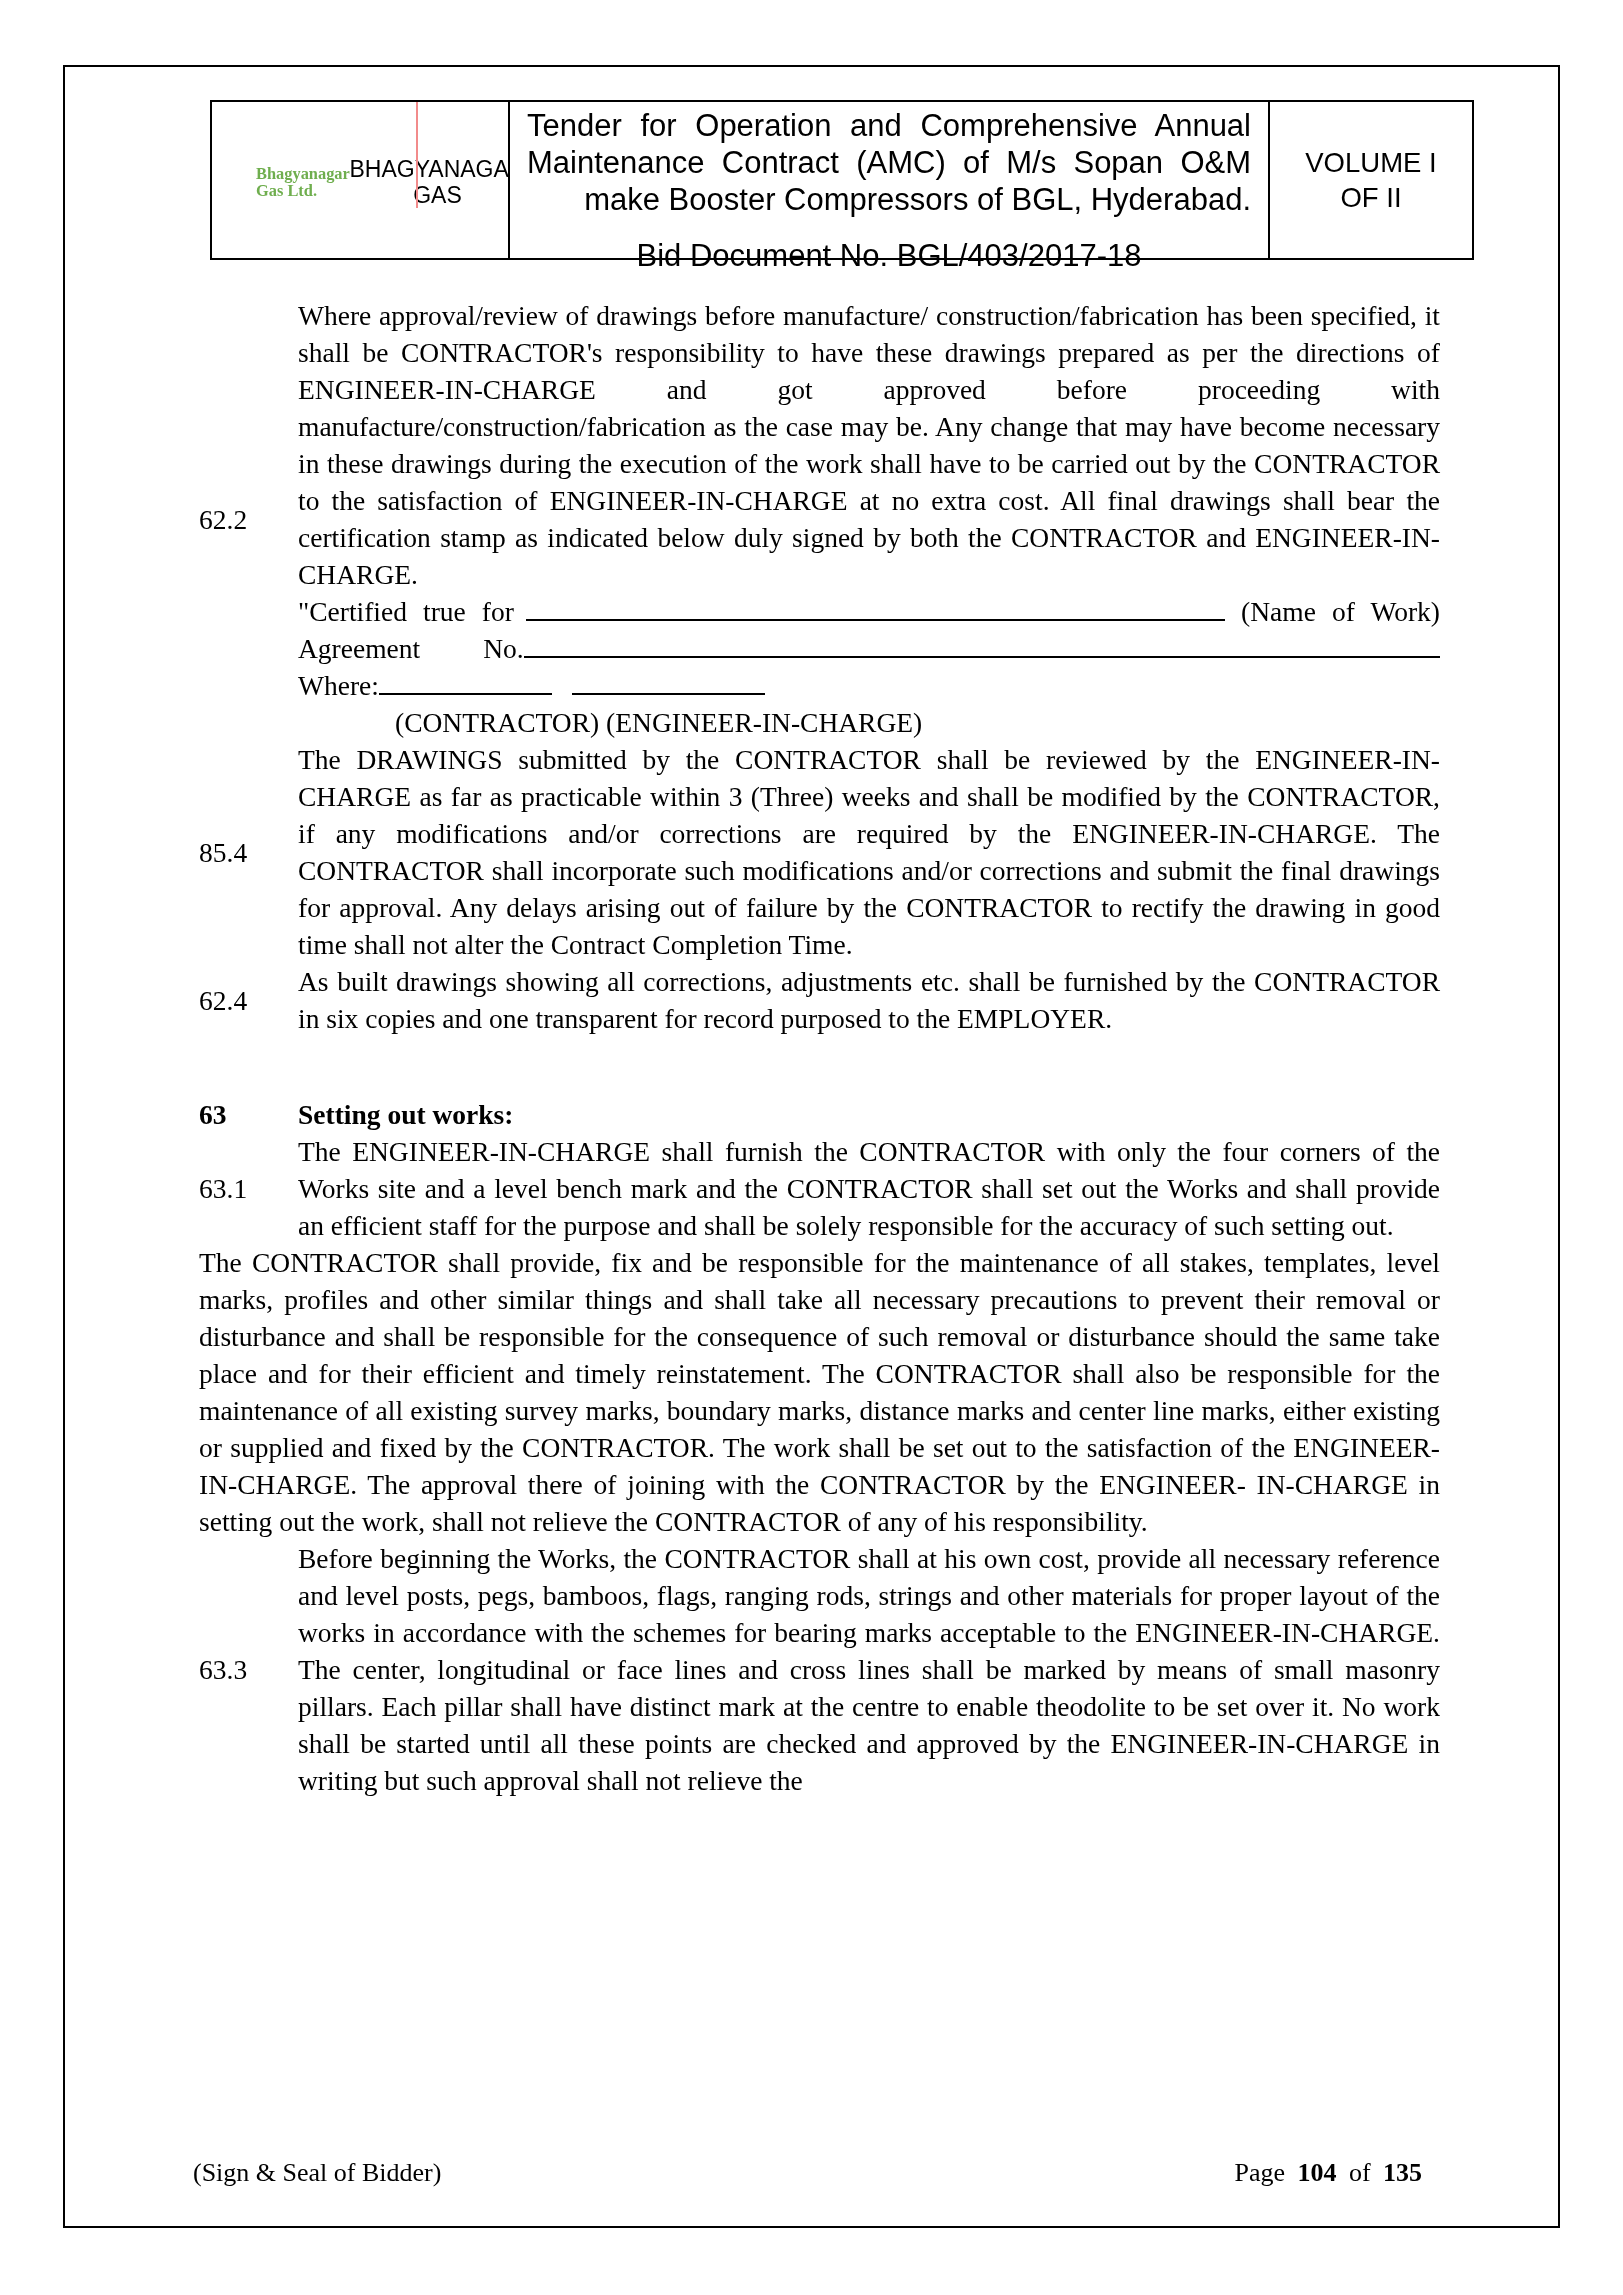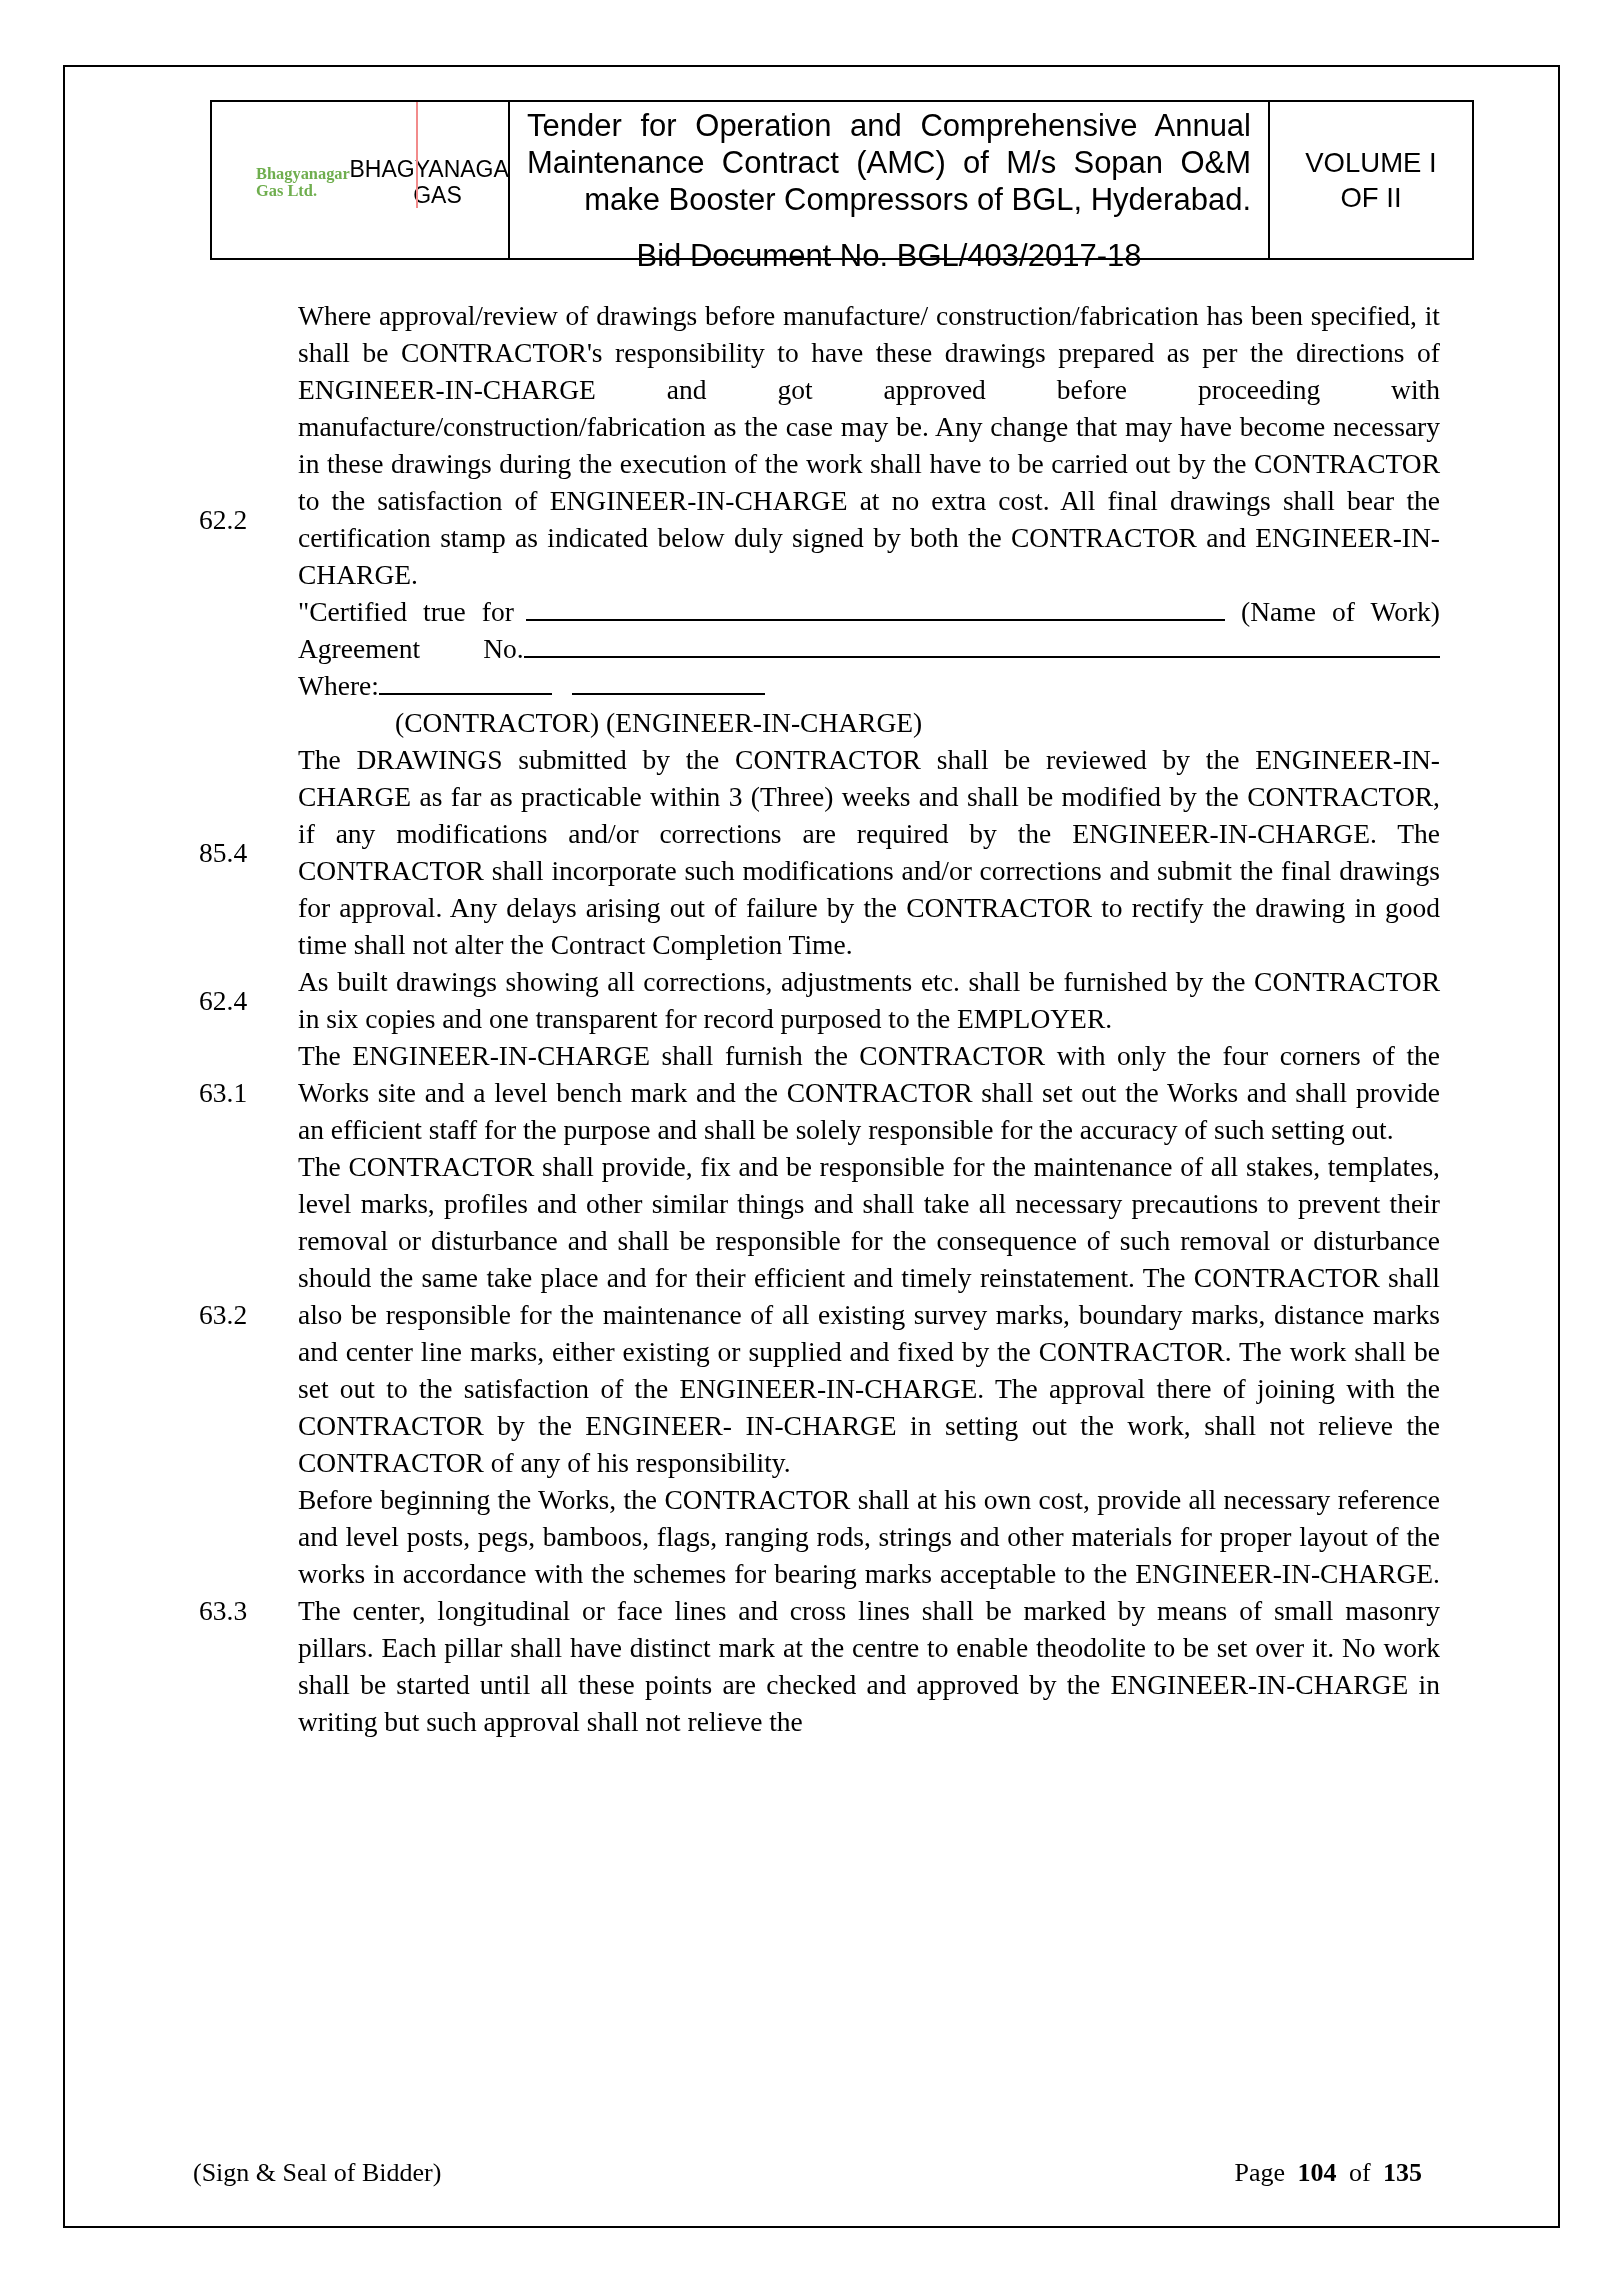"63" div.clause { html: none -> <div> <div>63</div> <div>Setting out works:</div> </div> }
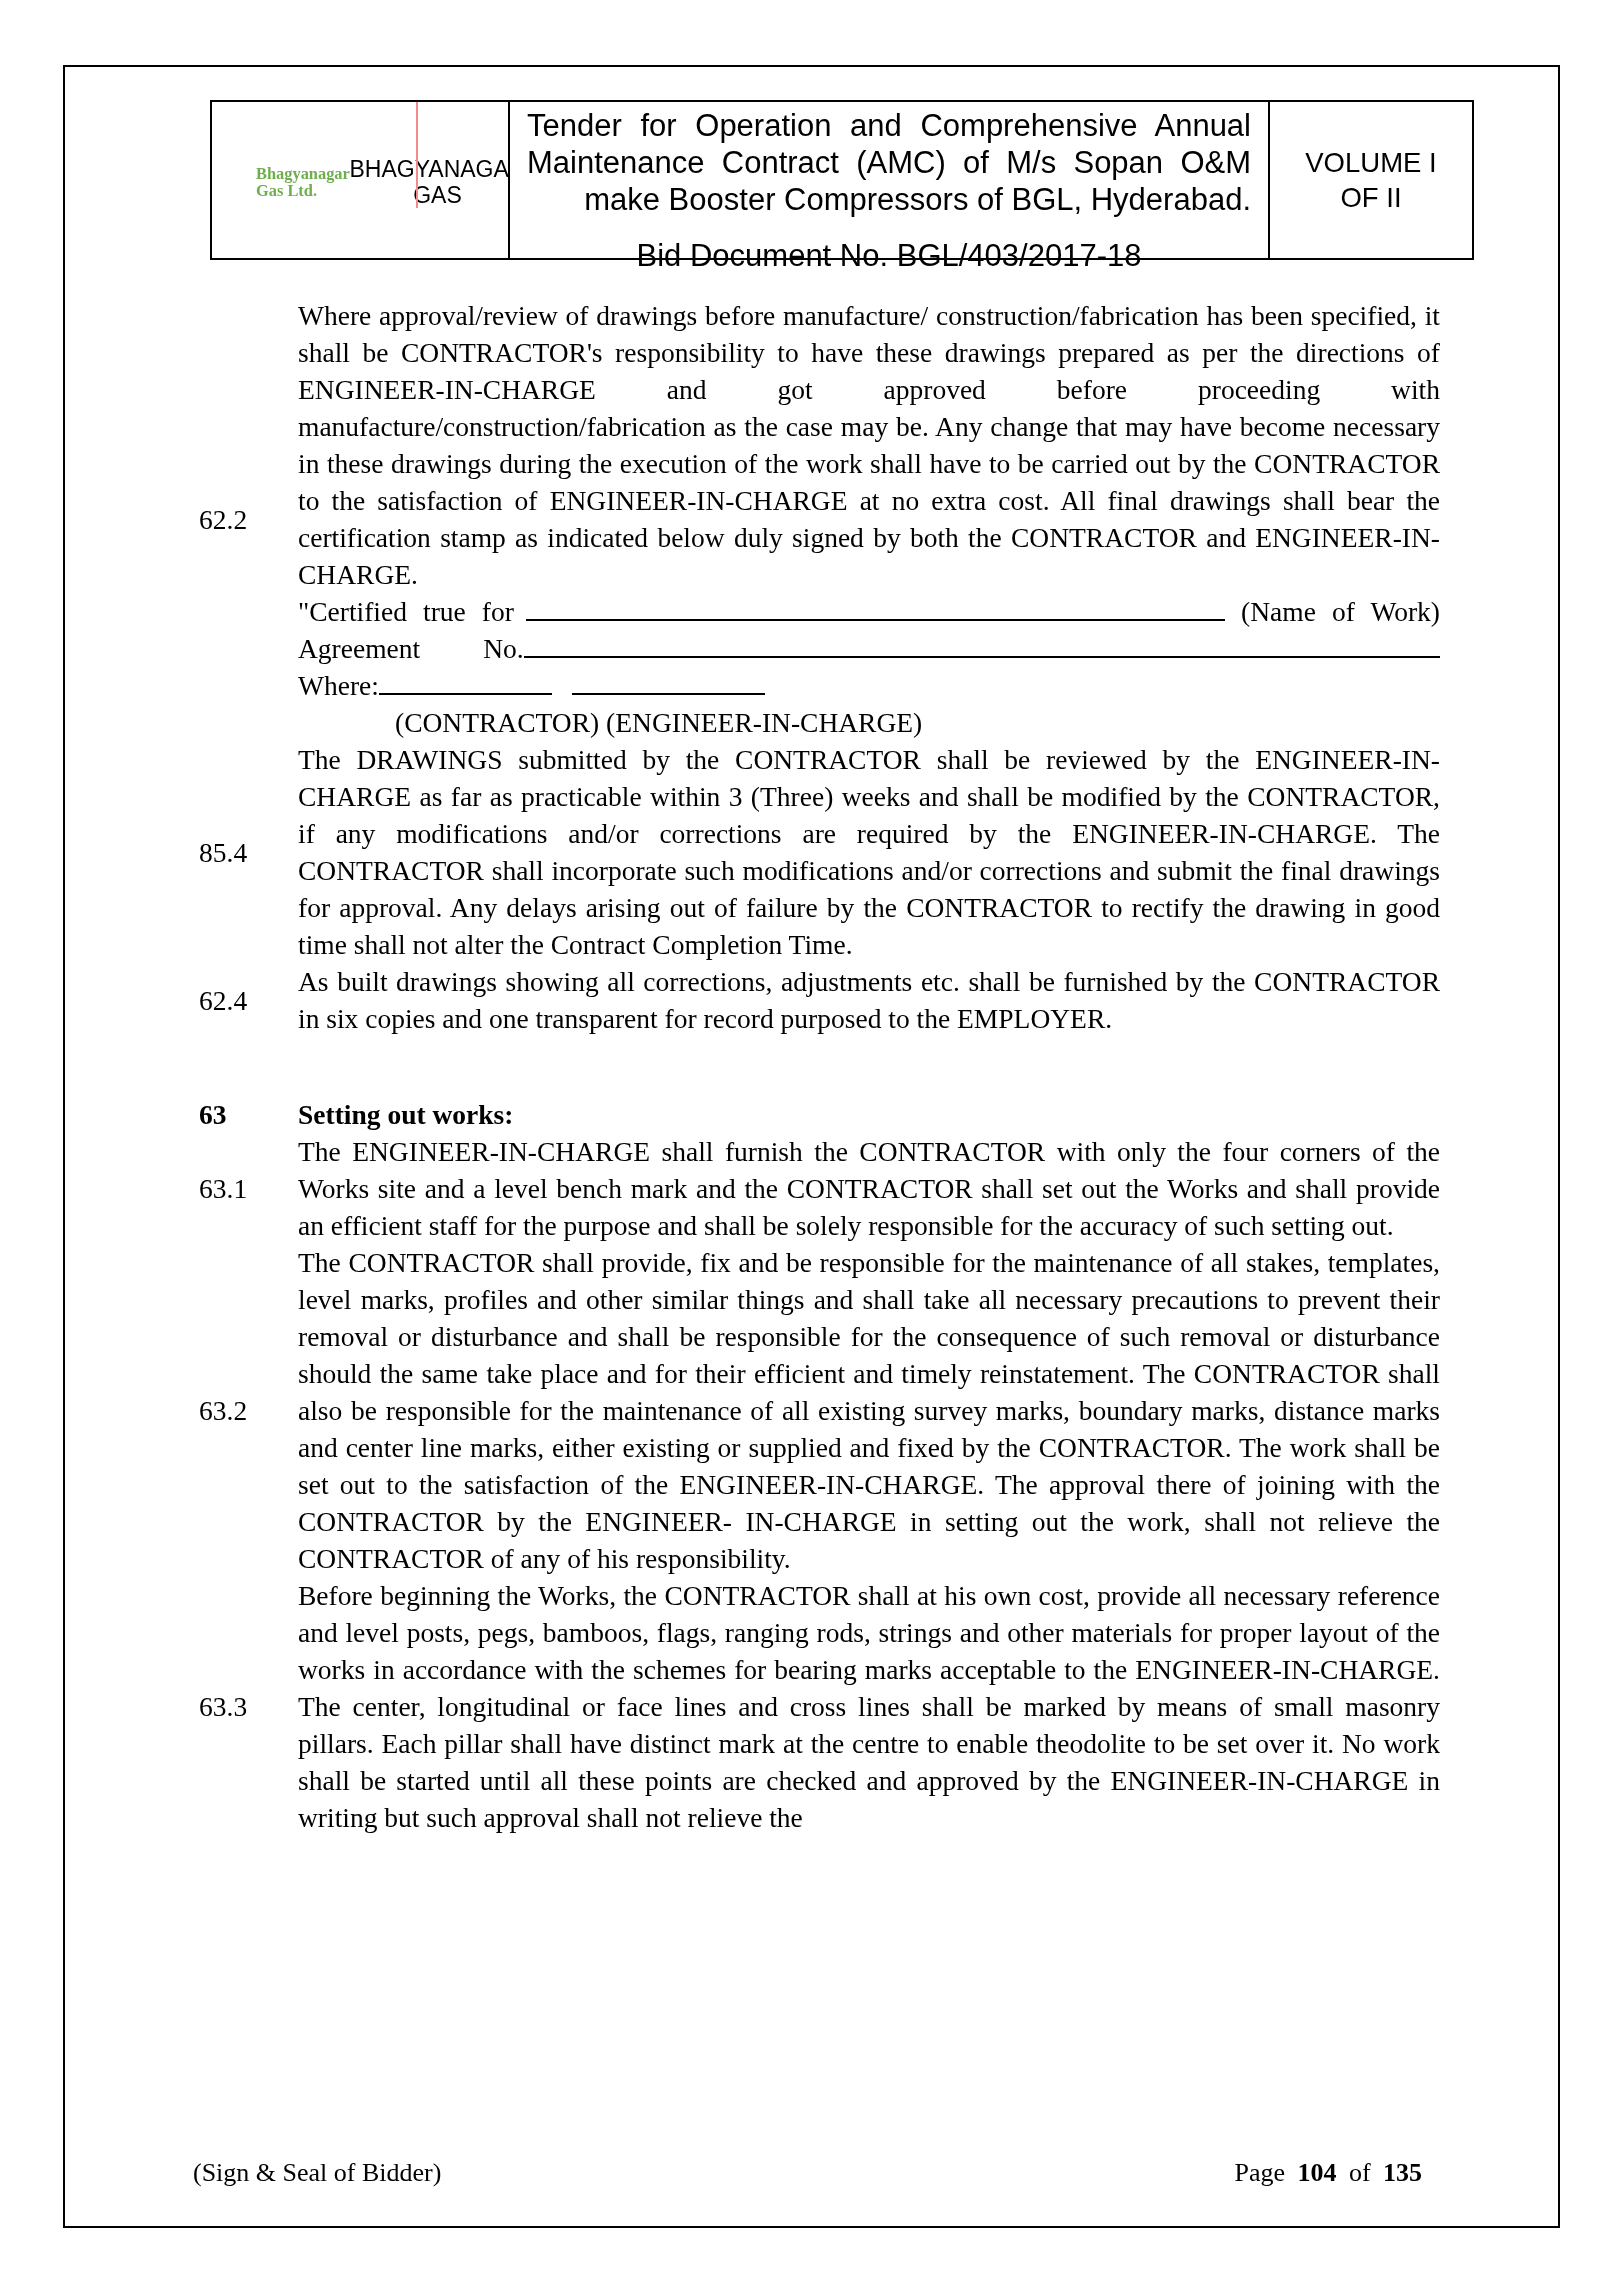"63.2" div.num { html: <div>63.2</div> -> none }
